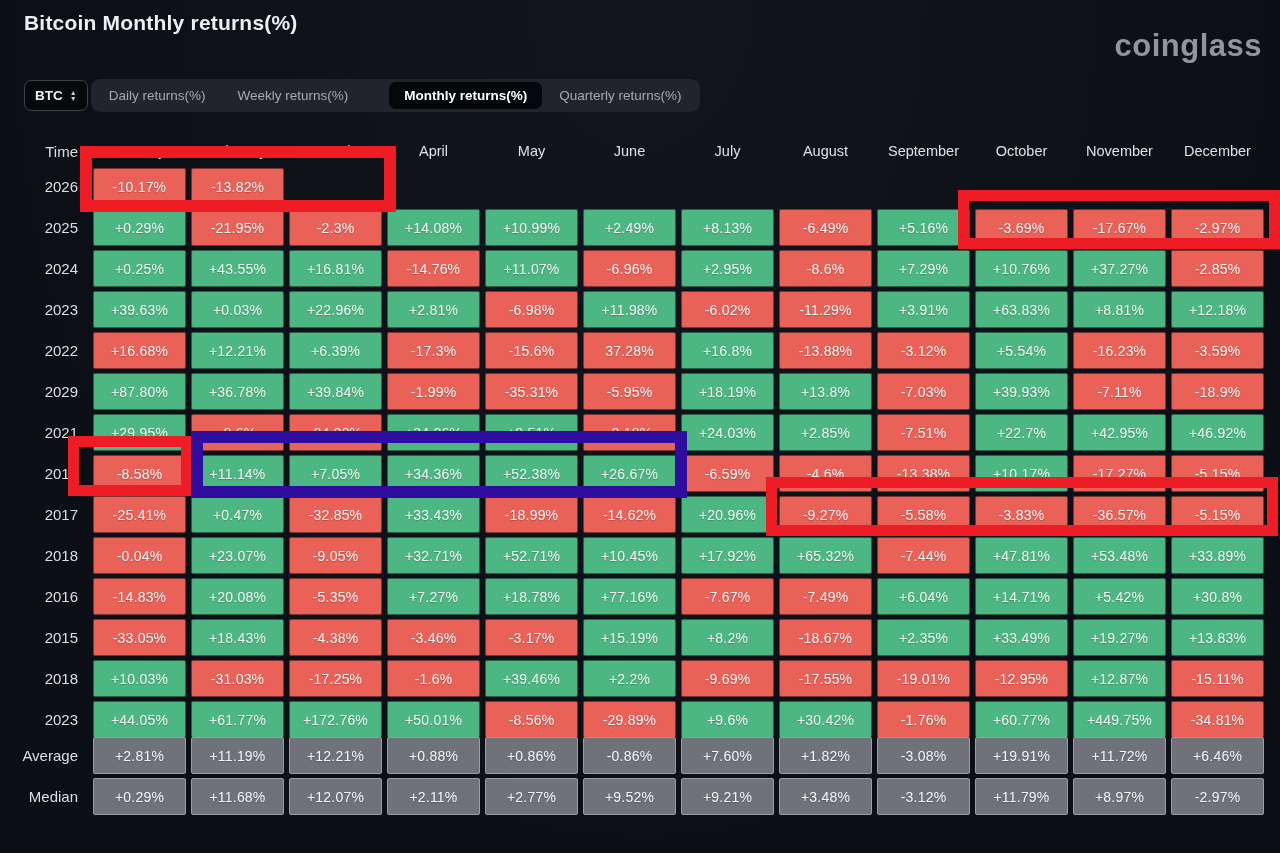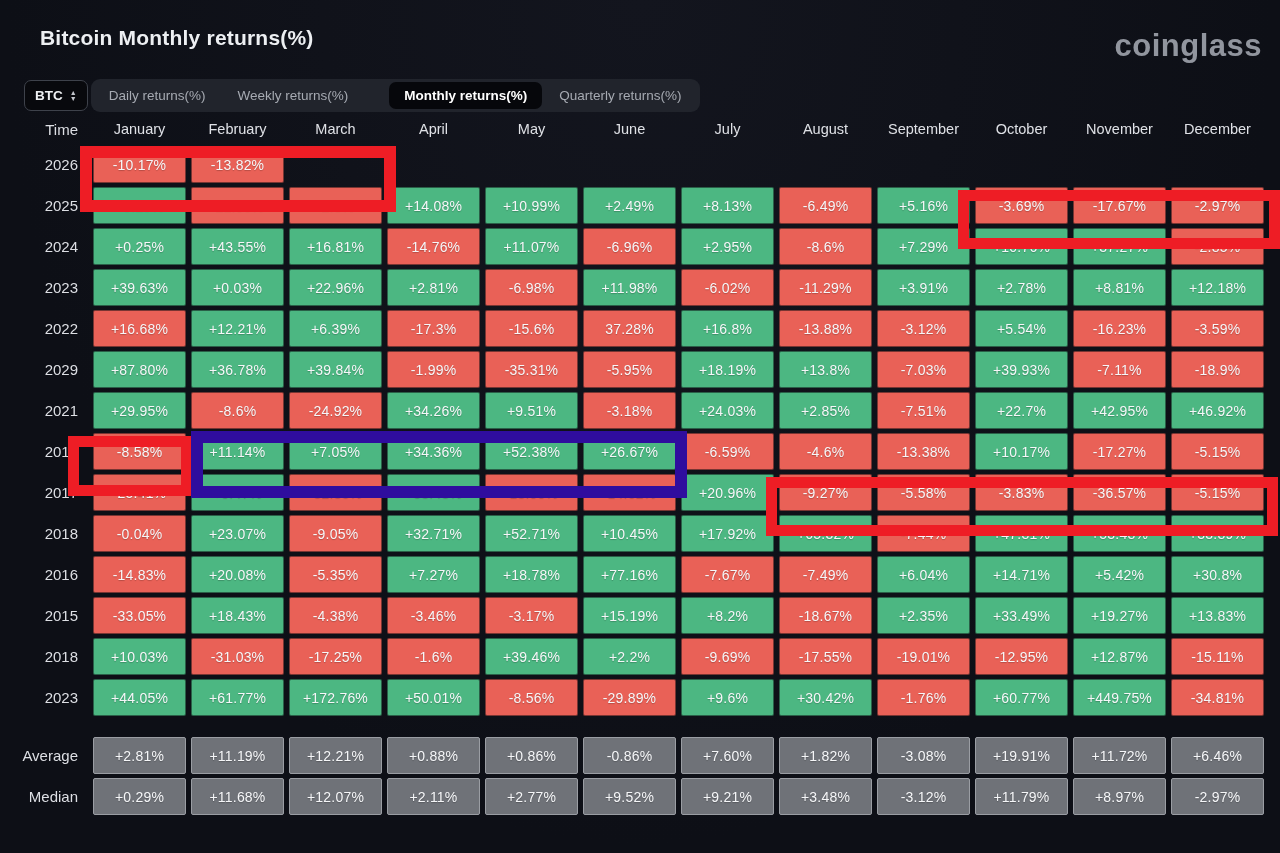"Bitcoin Monthly returns(%)" .title { margin-left: 16px -> none; top: 26px -> 11px }
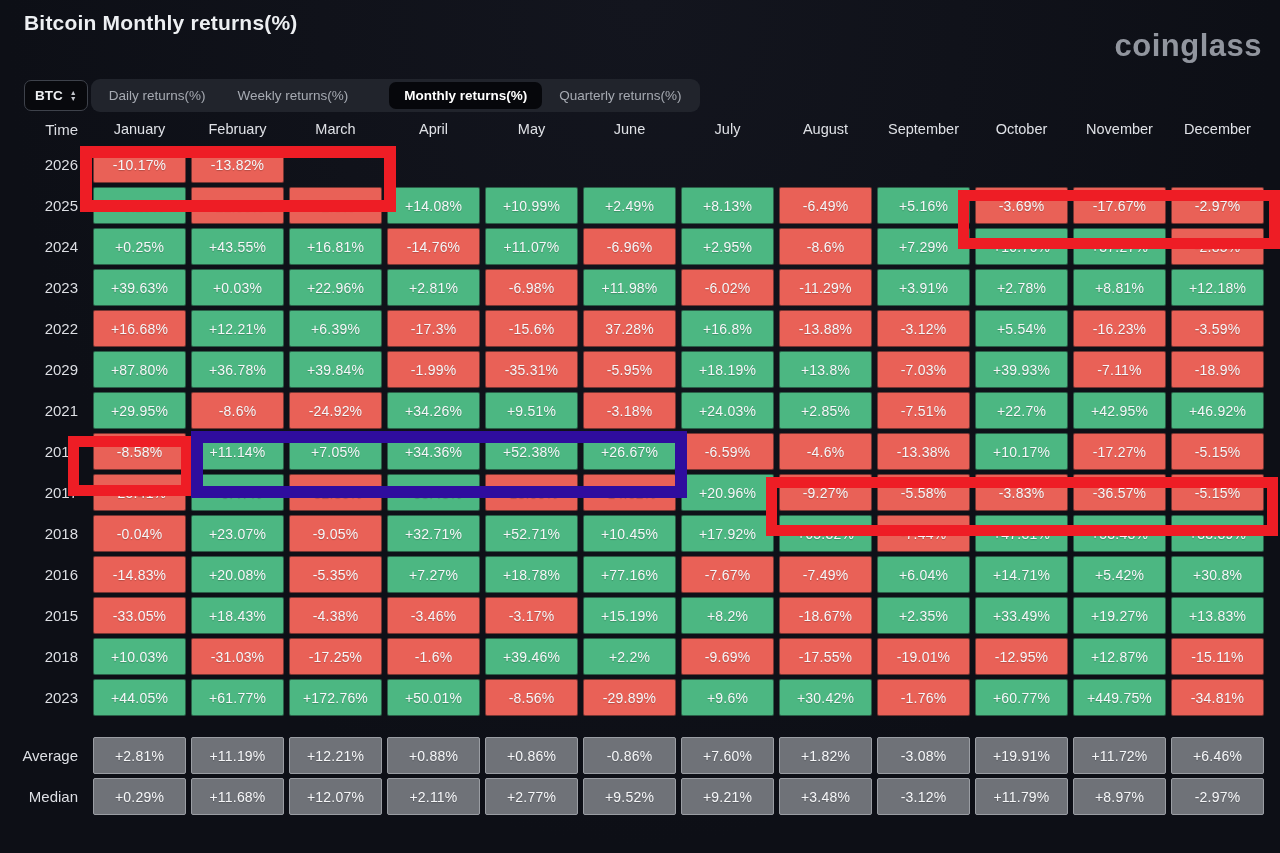"Time" .table { top: 116px -> 138px }
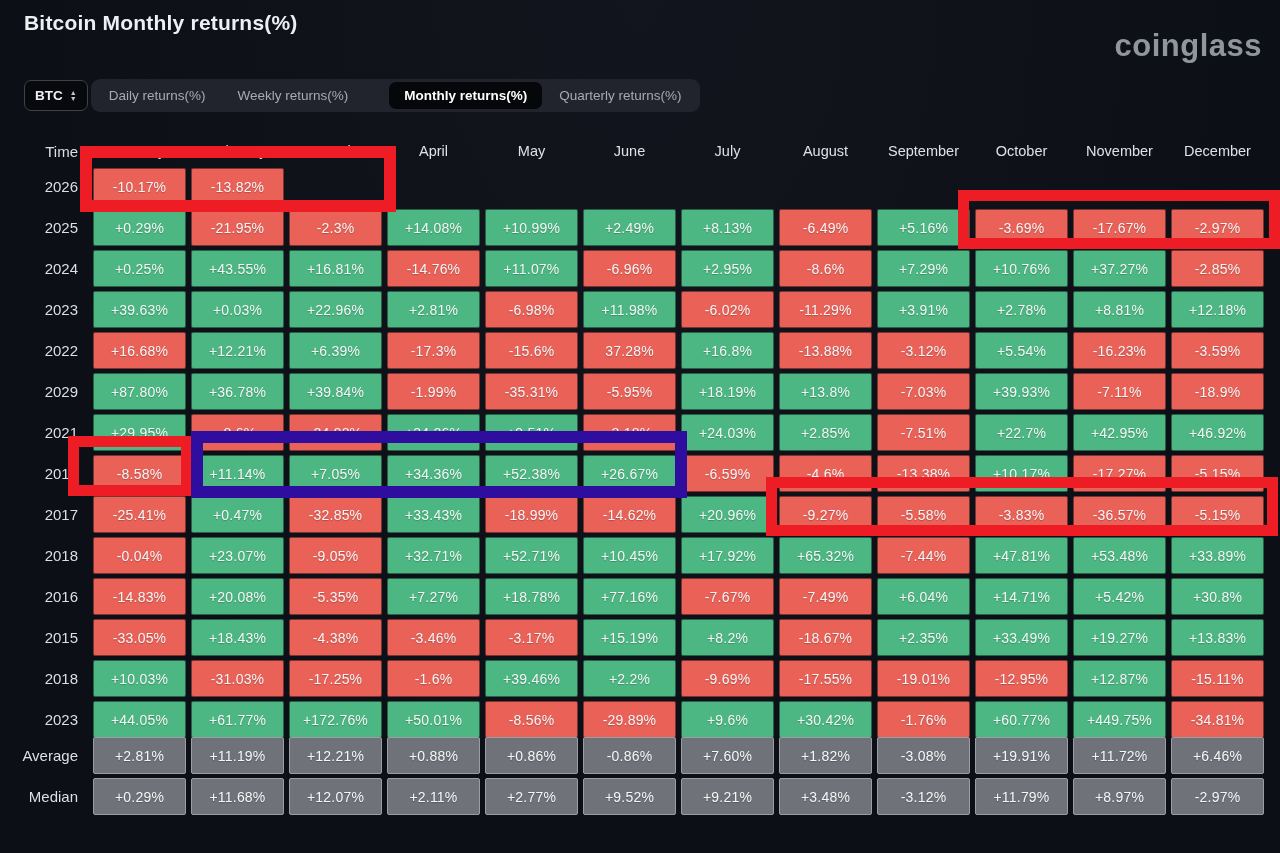"+2.78%" div.cell { text: +2.78% -> +63.83% }
